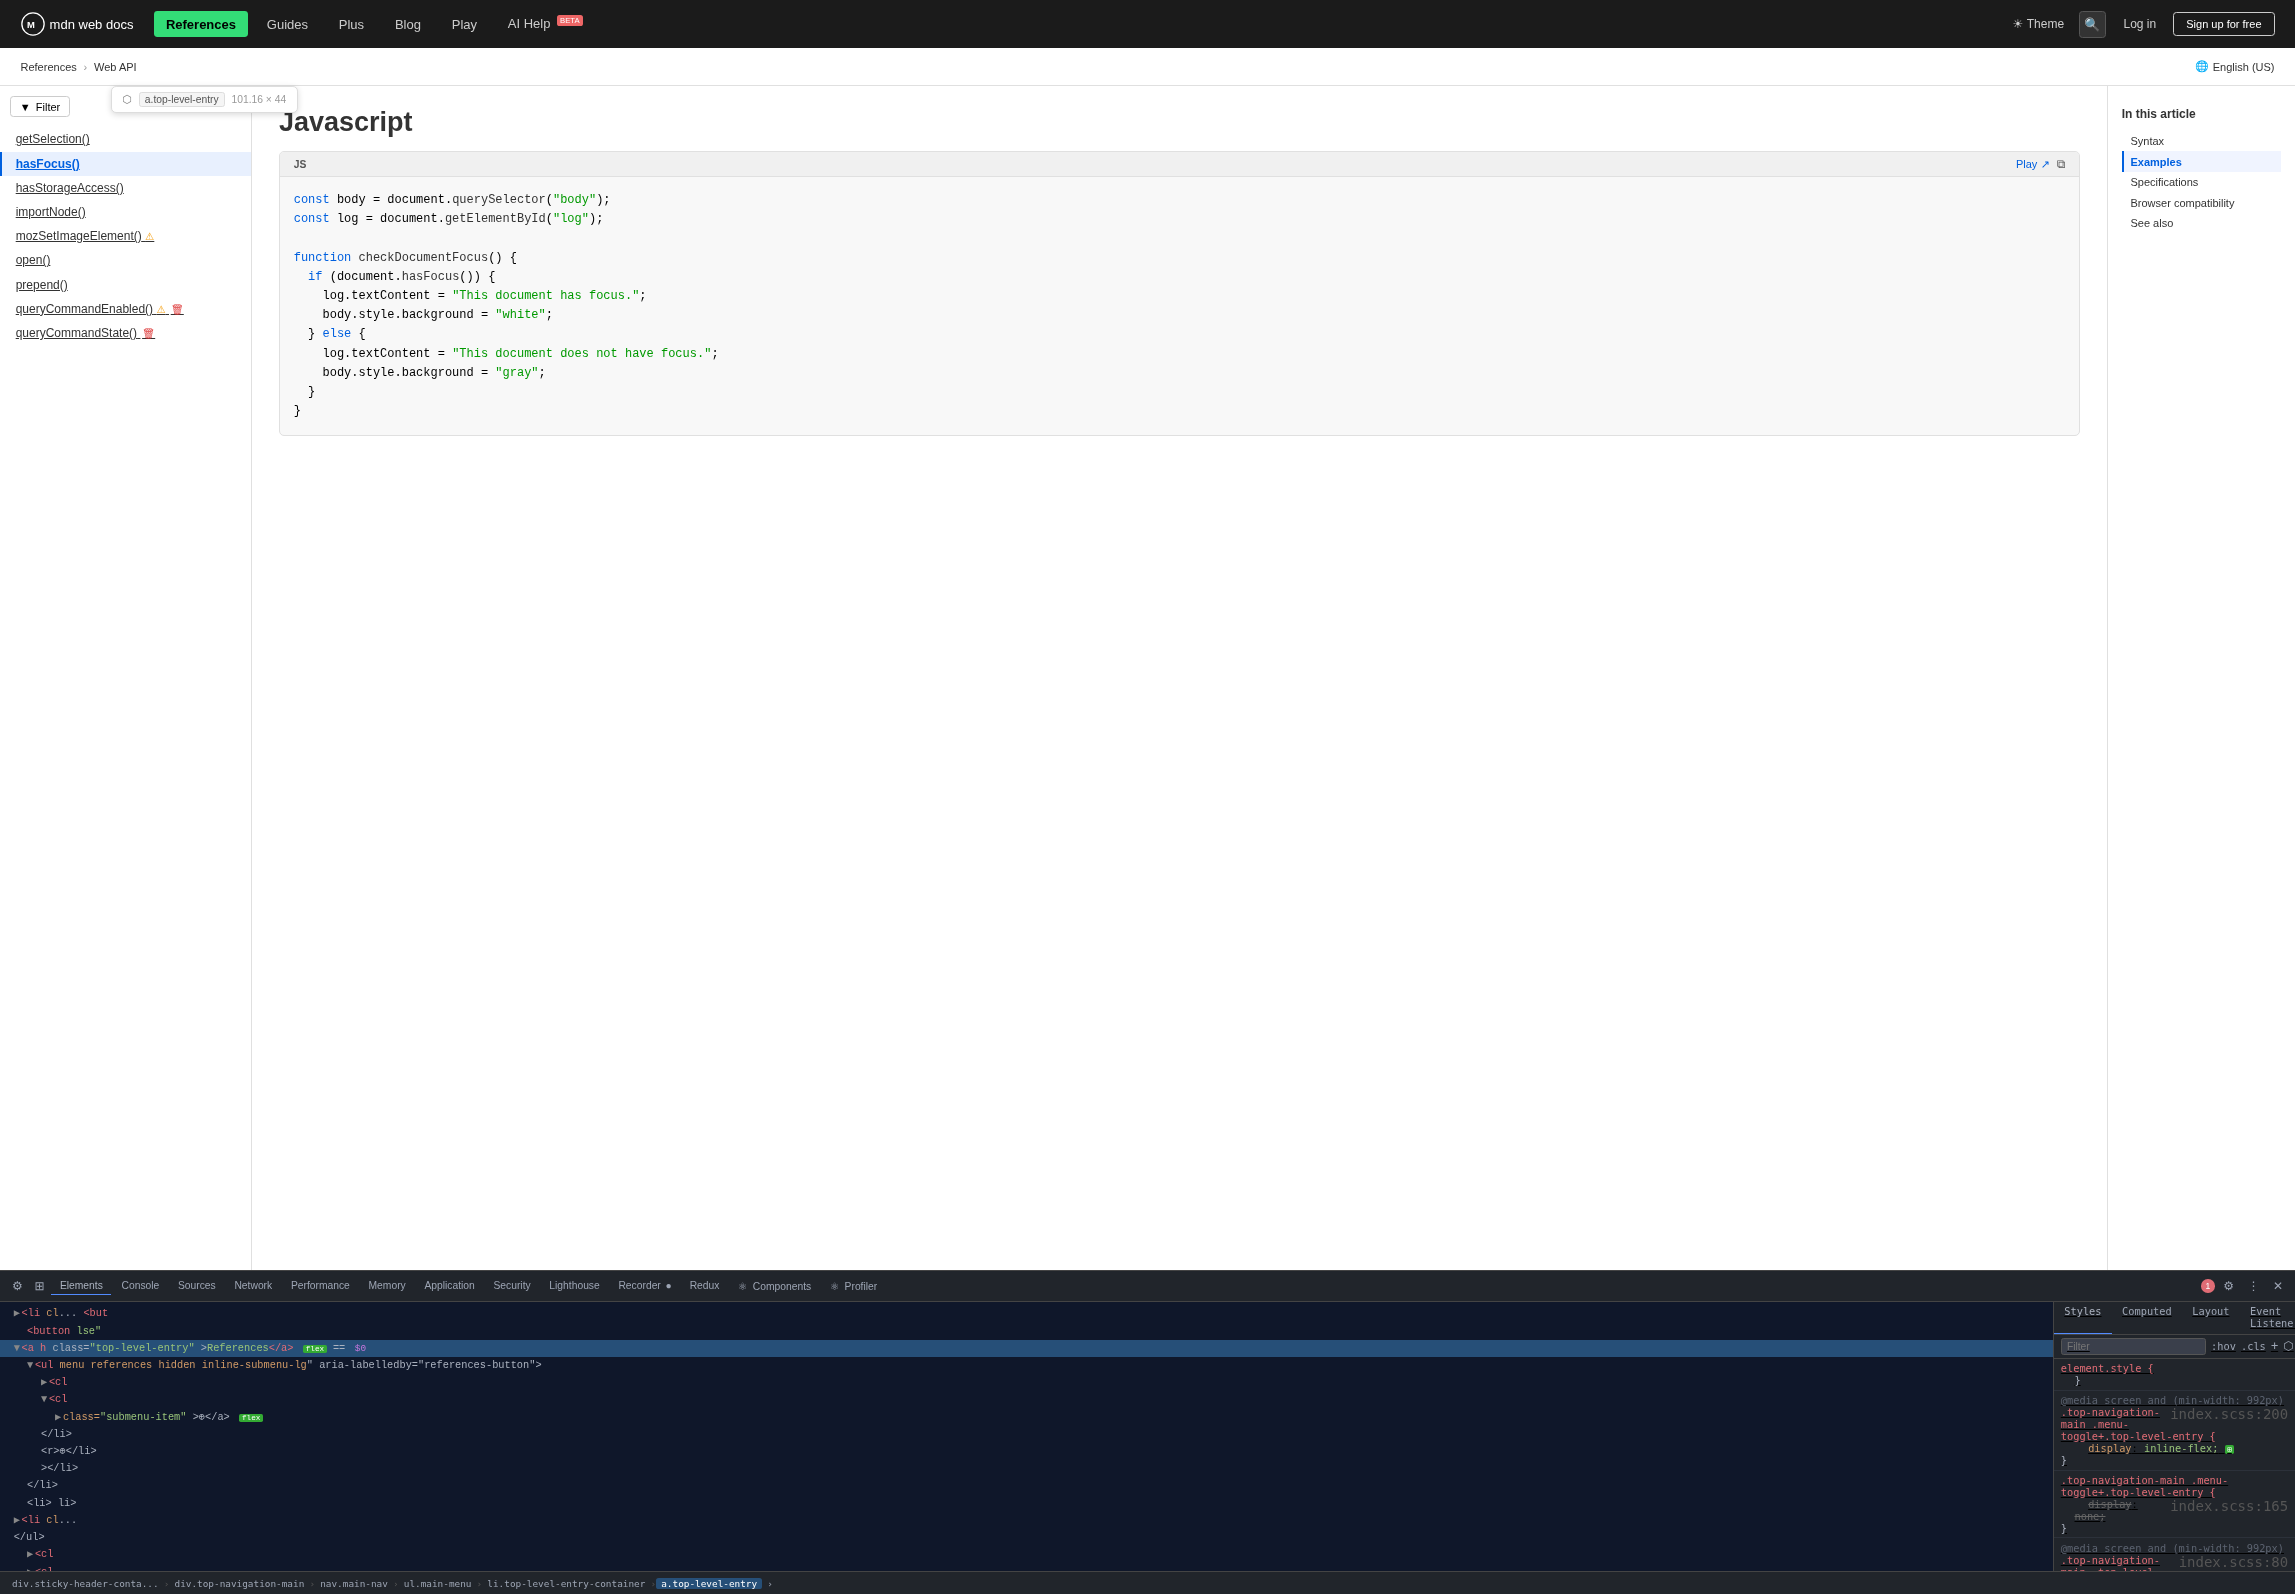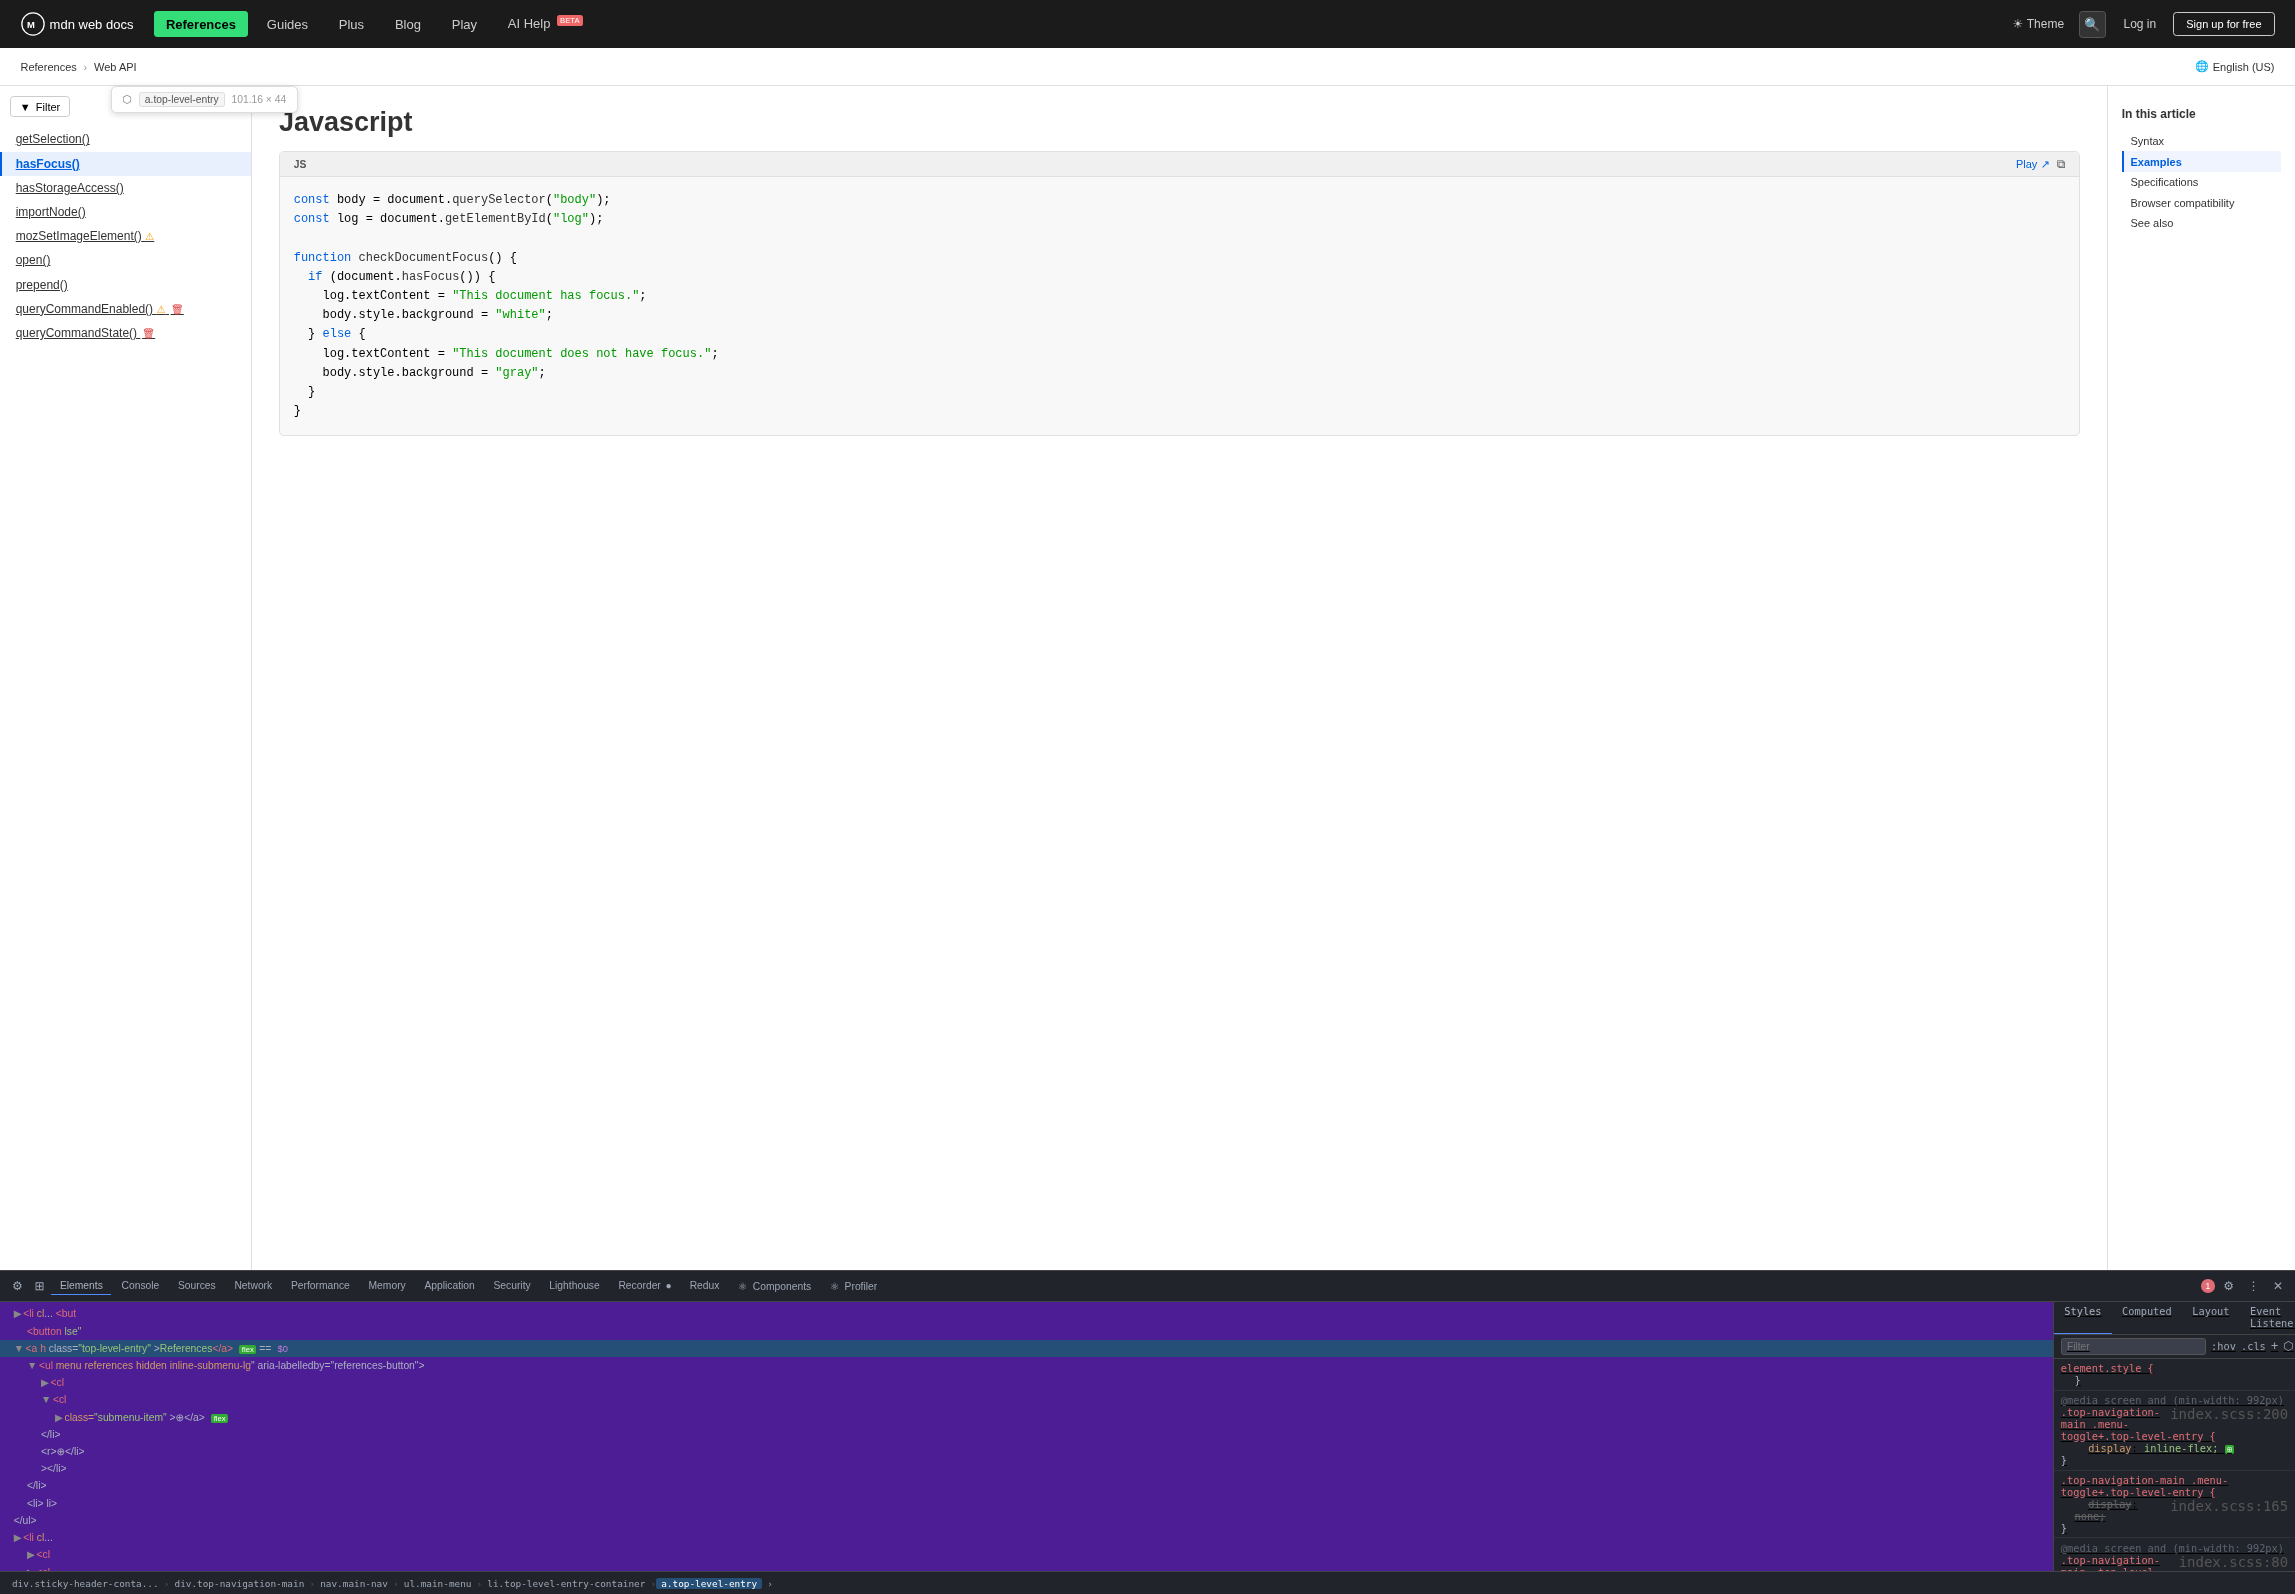"▶ <li cl... <but" .elements-panel { background: #4c1d95 -> #0f172a; font-family: Liberation Sans, sans-serif -> Liberation Mono, monospace }
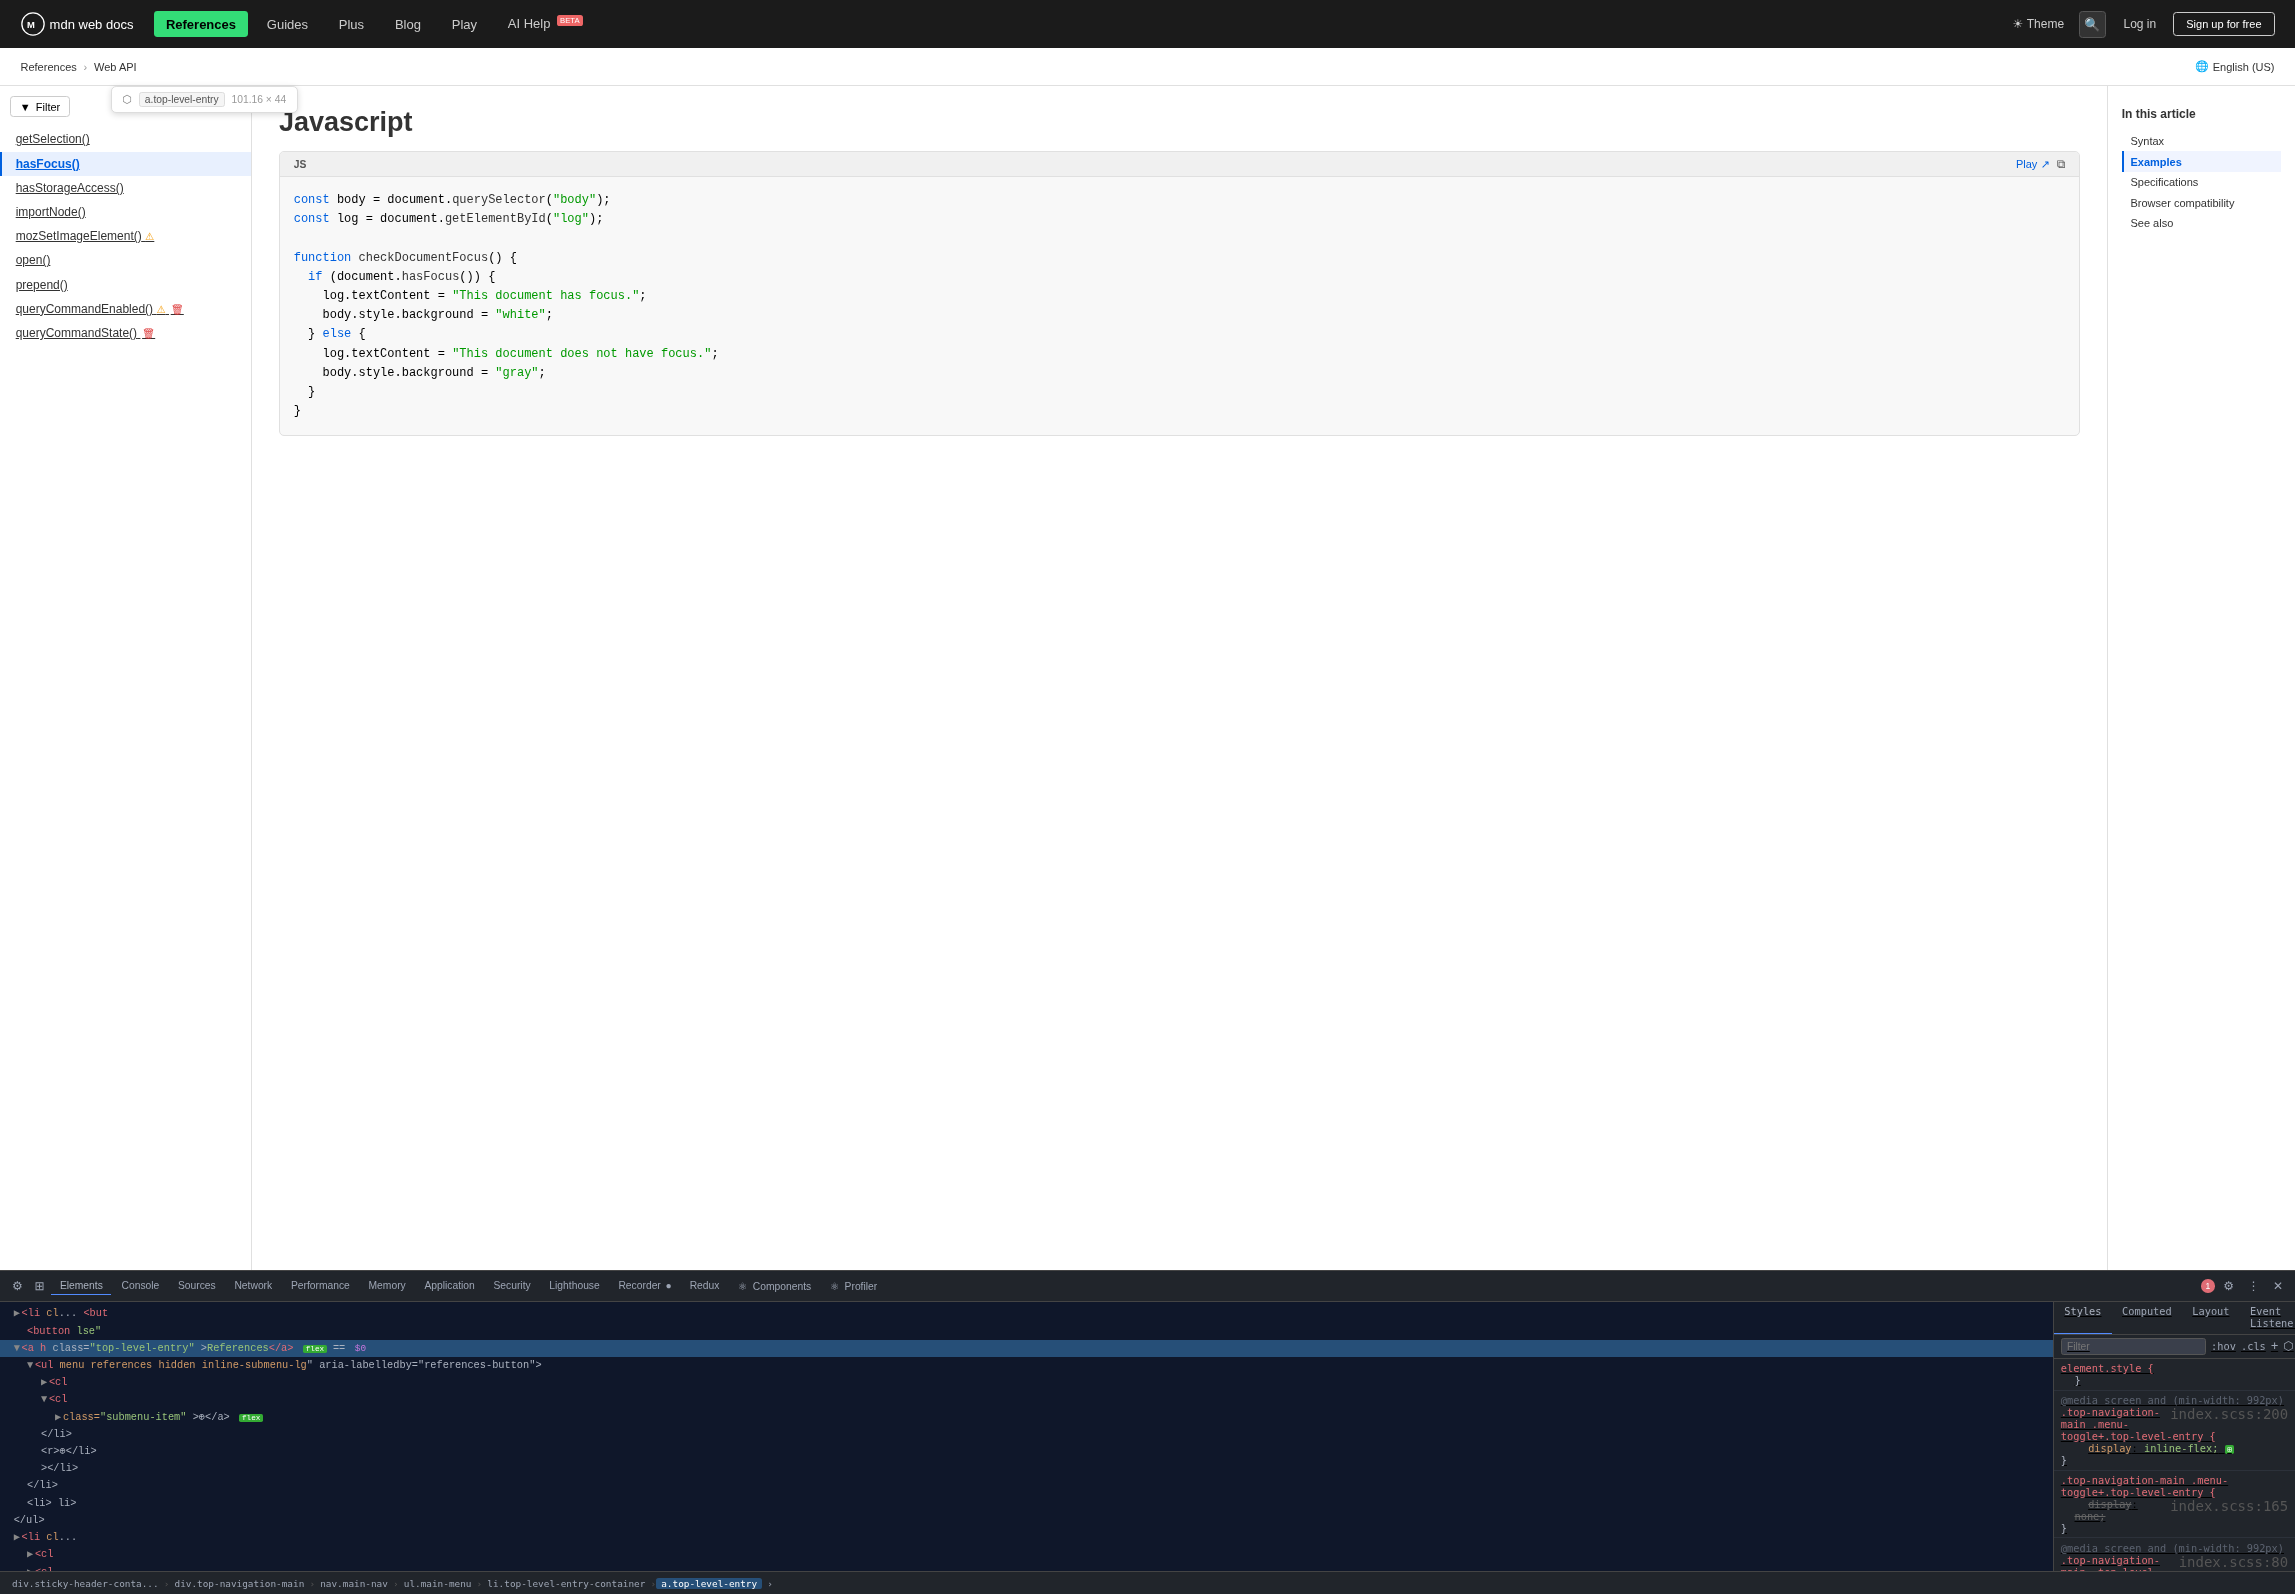"</ul>" div.elem-line { order: before "▶ <li cl..." -> after "▶ <li cl..." }
